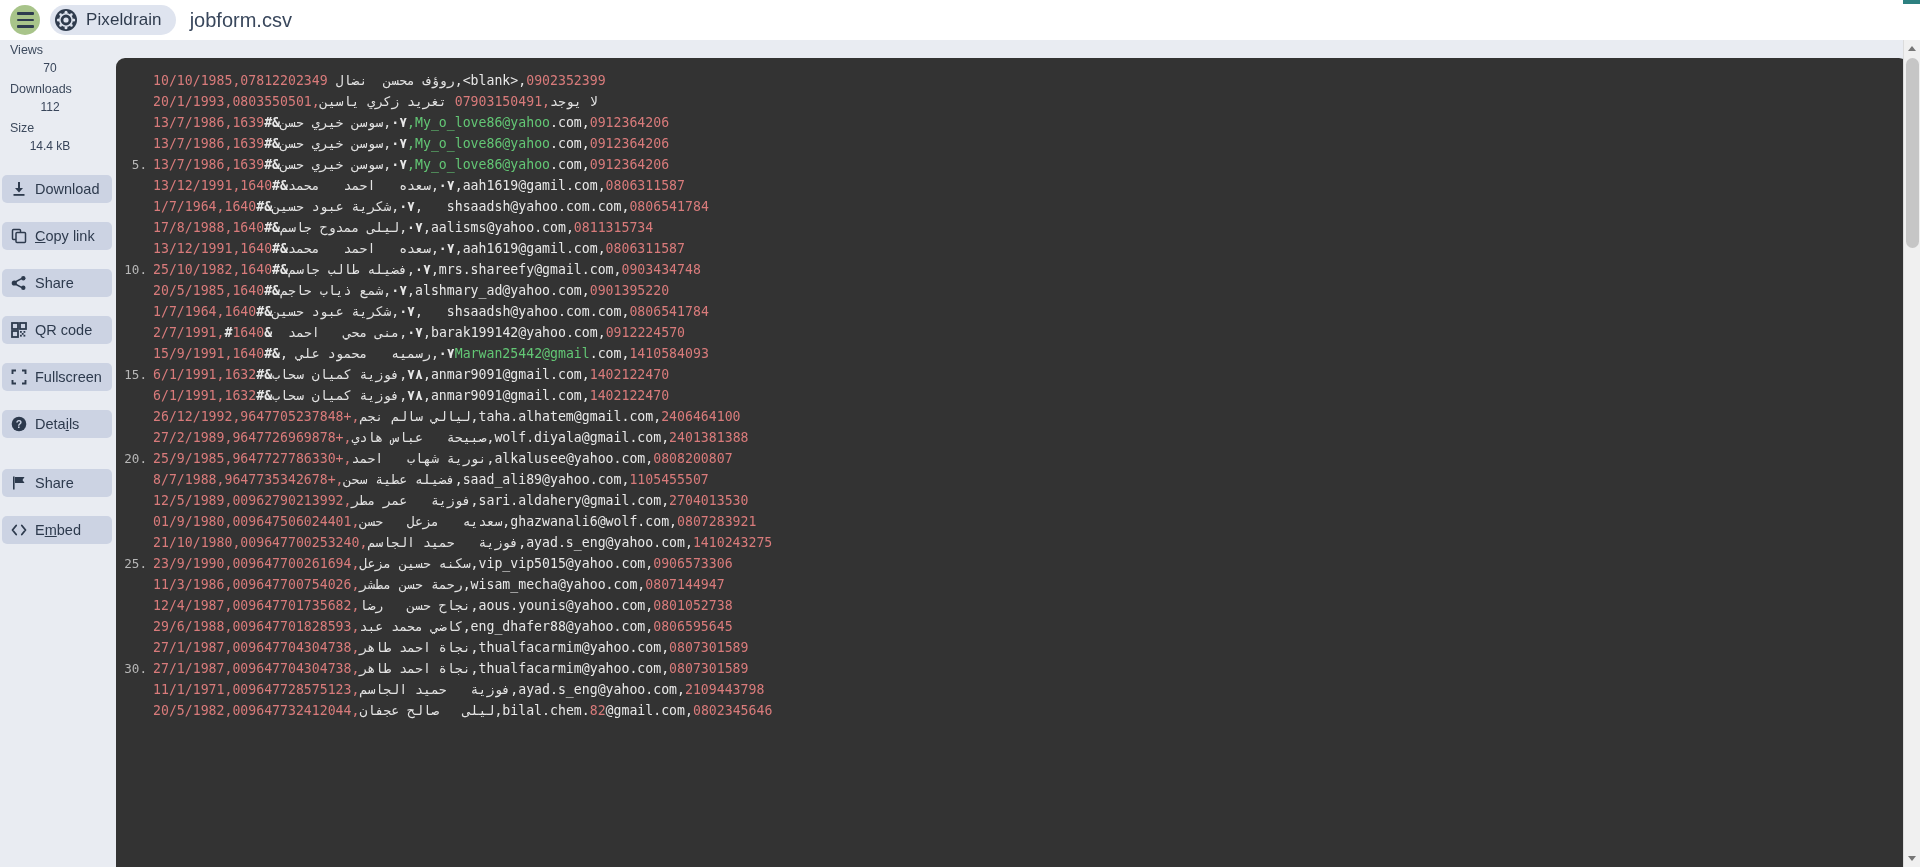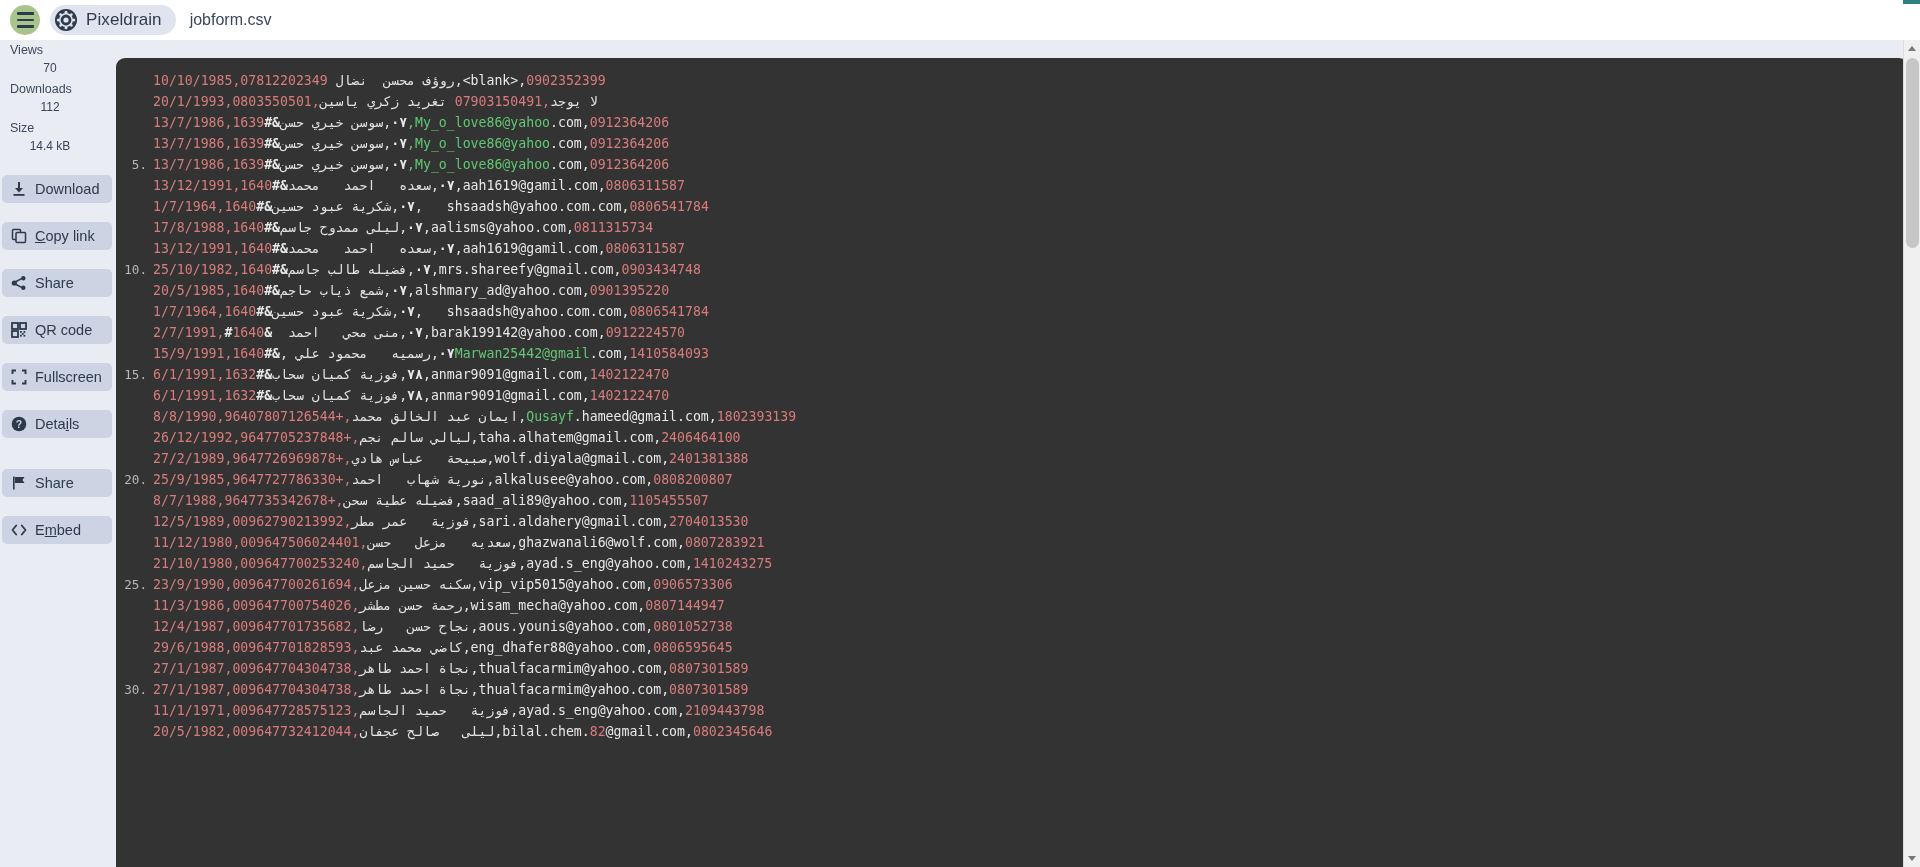"jobform.csv" .filename { font-size: 16px -> 20px }
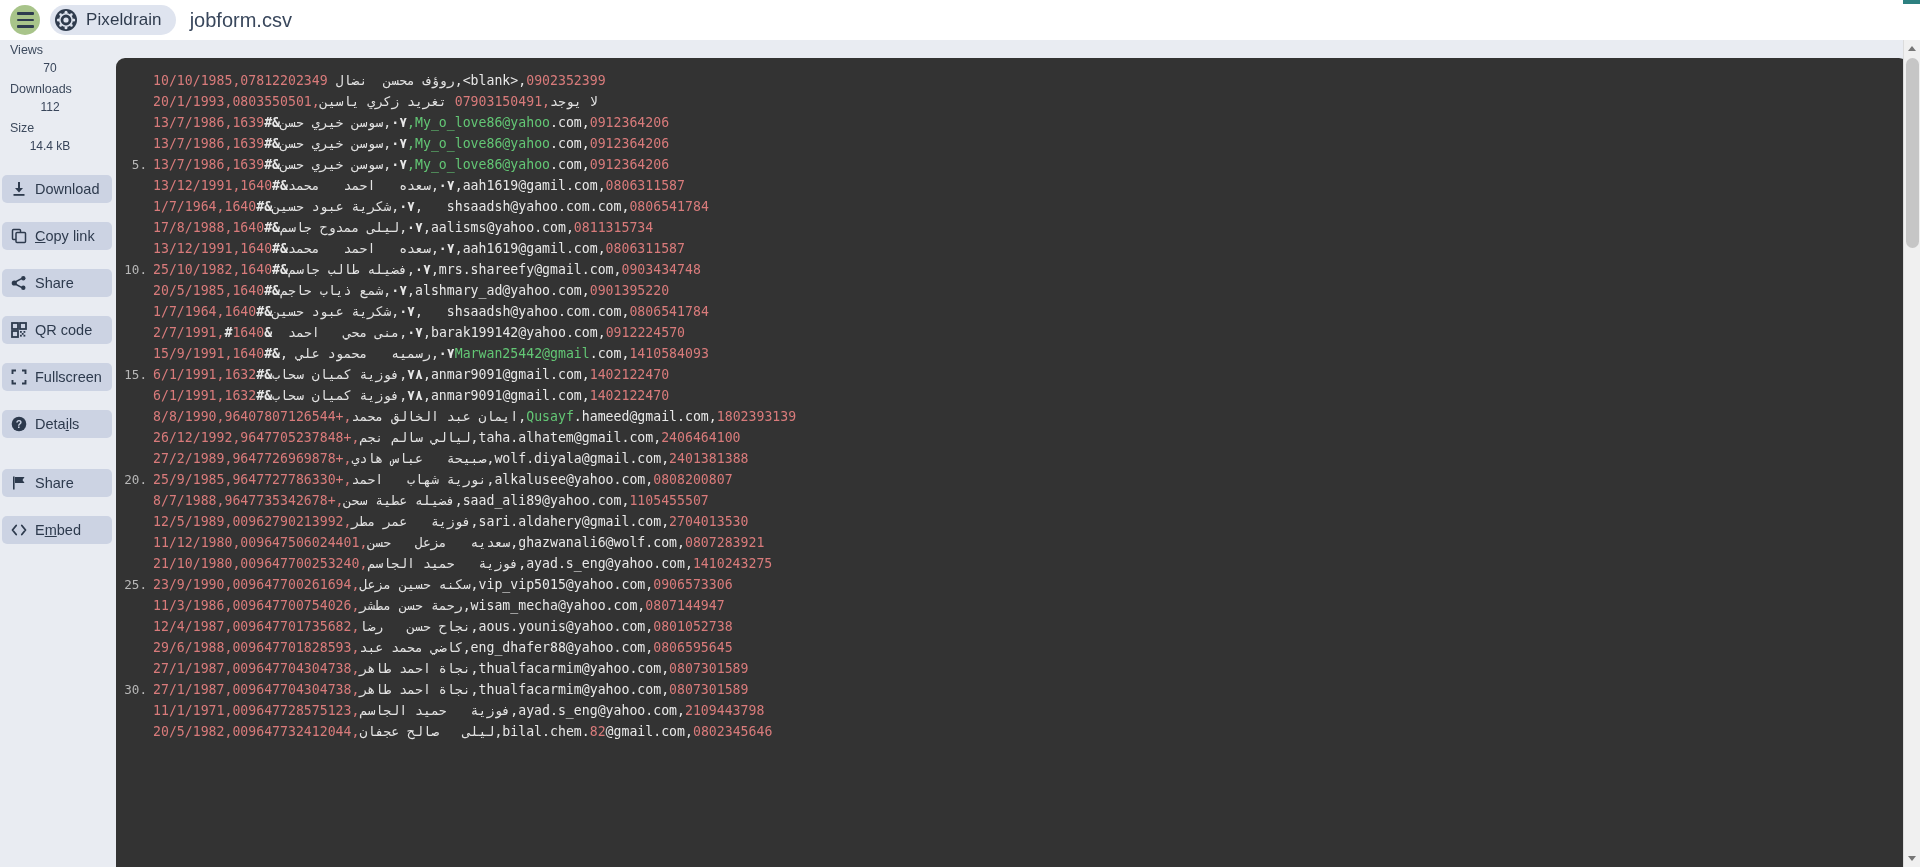"8/8/1990,96407807126544+, ايمان عبد" div.code-line { html: <div><span></span><span><span>8/8/1990,96407807126544+,</span><span>ايمان عبد الخالق محمد</span><span>,</span><span>Qusayf</span><span>.hameed@gmail.com,</span><span>1802393139</span></span></div> -> none }
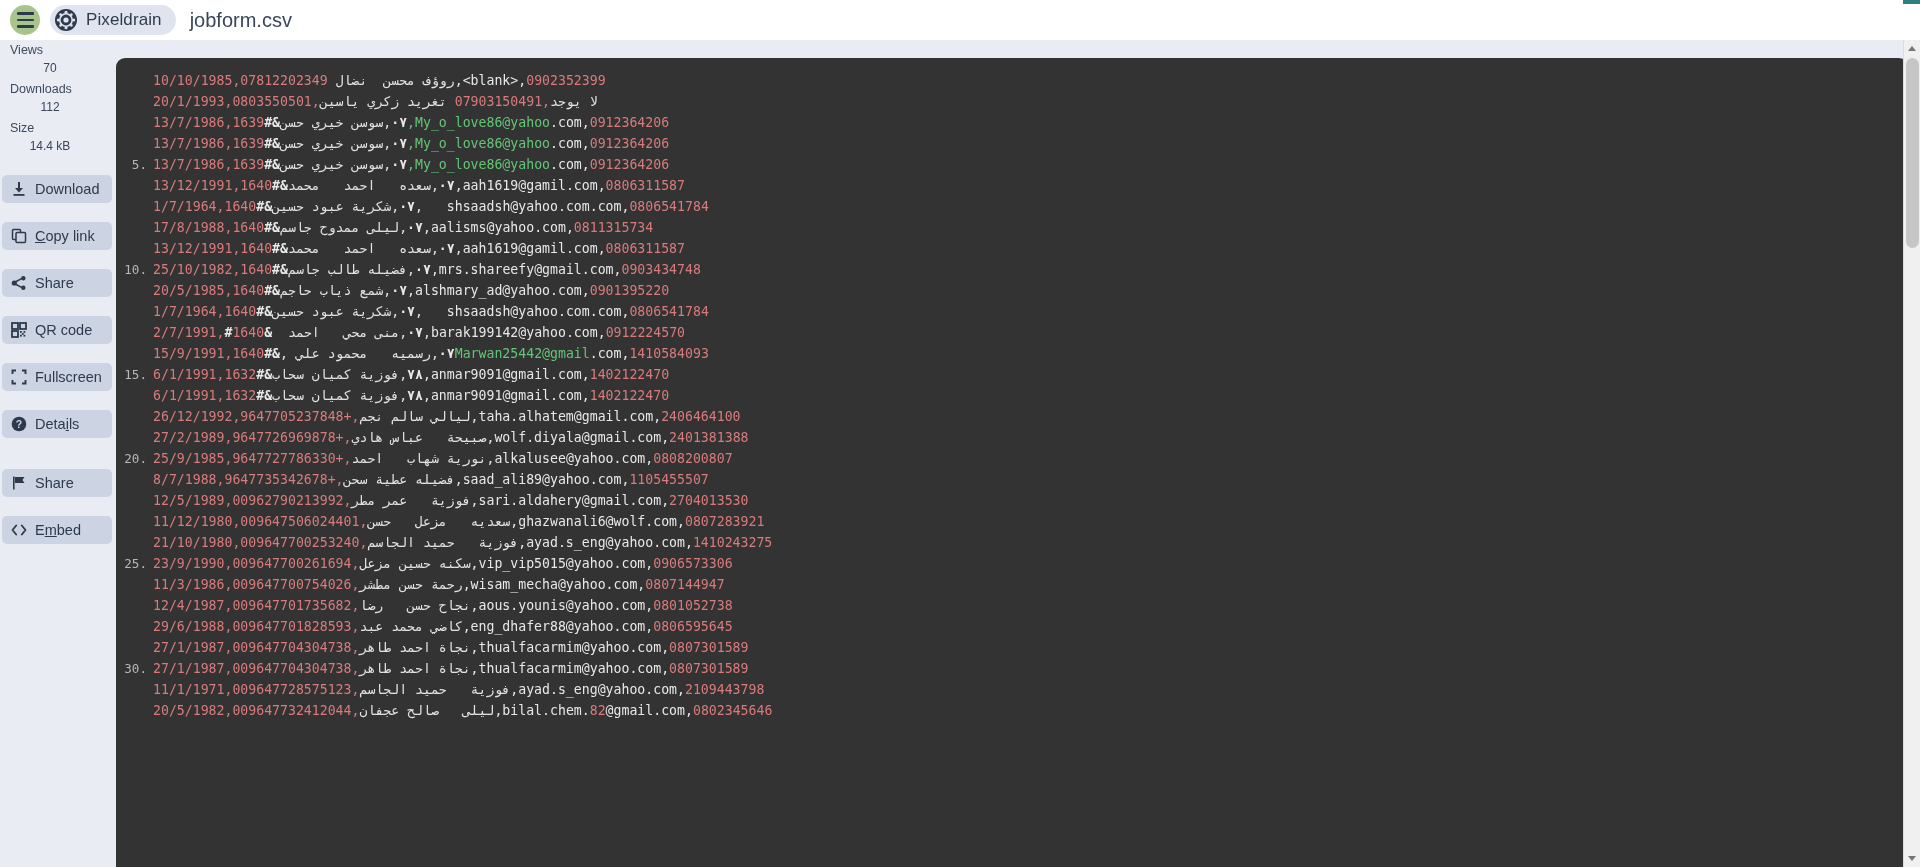"11/12/1980,009647506024401," span.tok-num { text: 11/12/1980,009647506024401 -> 01/9/1980,009647506024401 }
